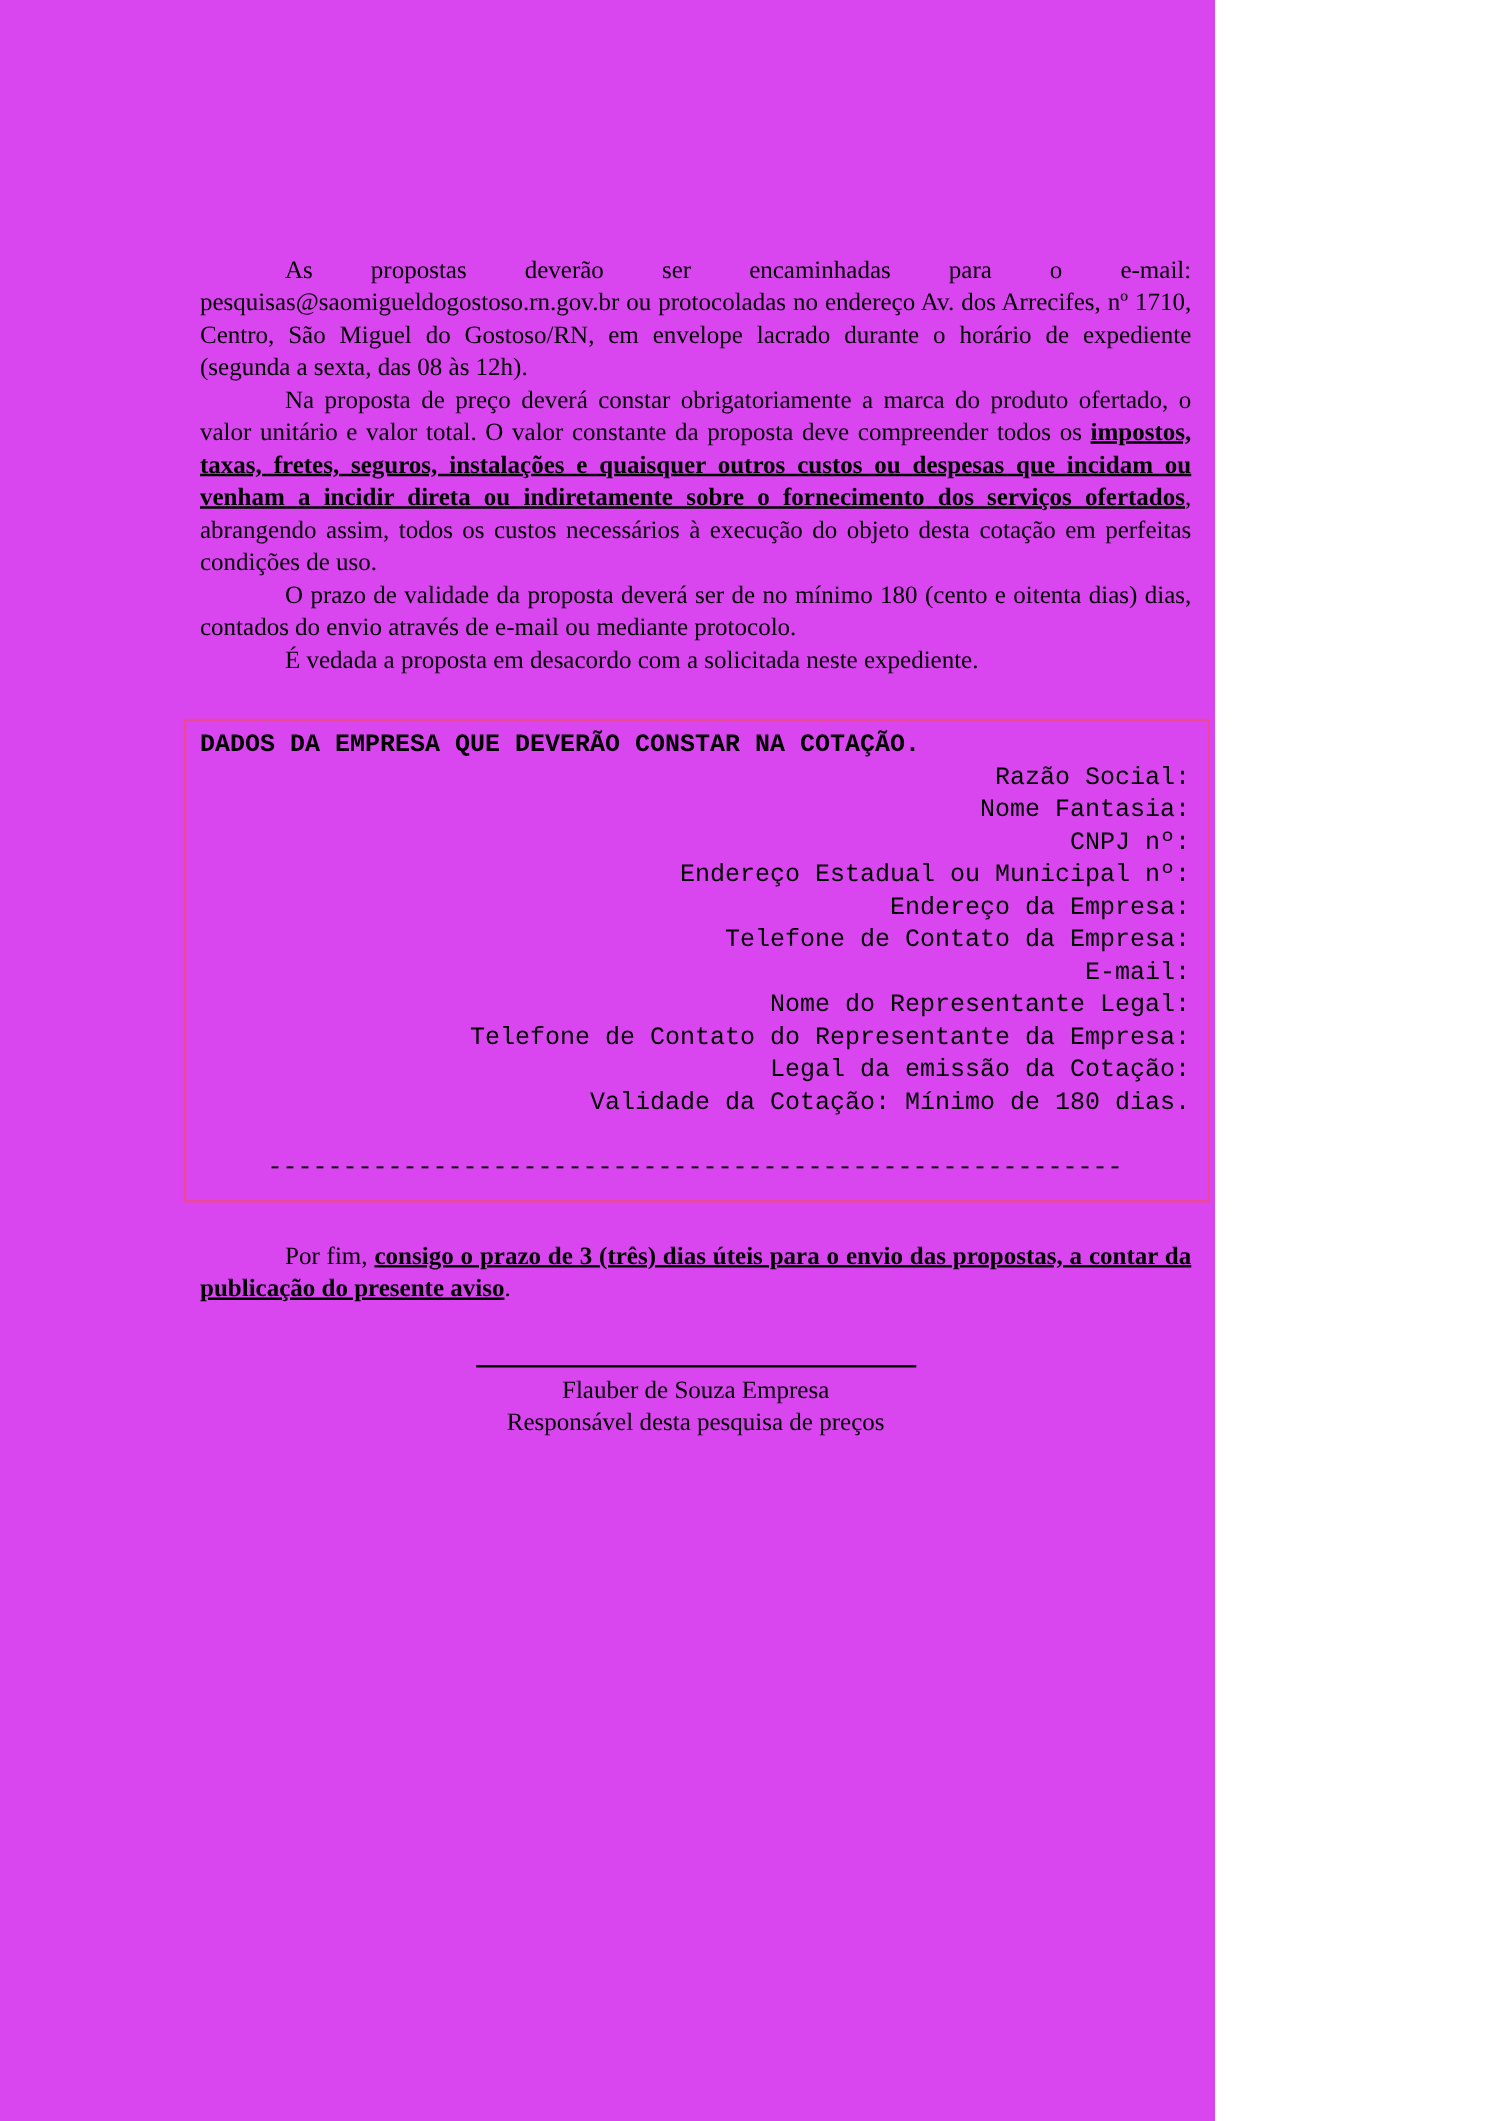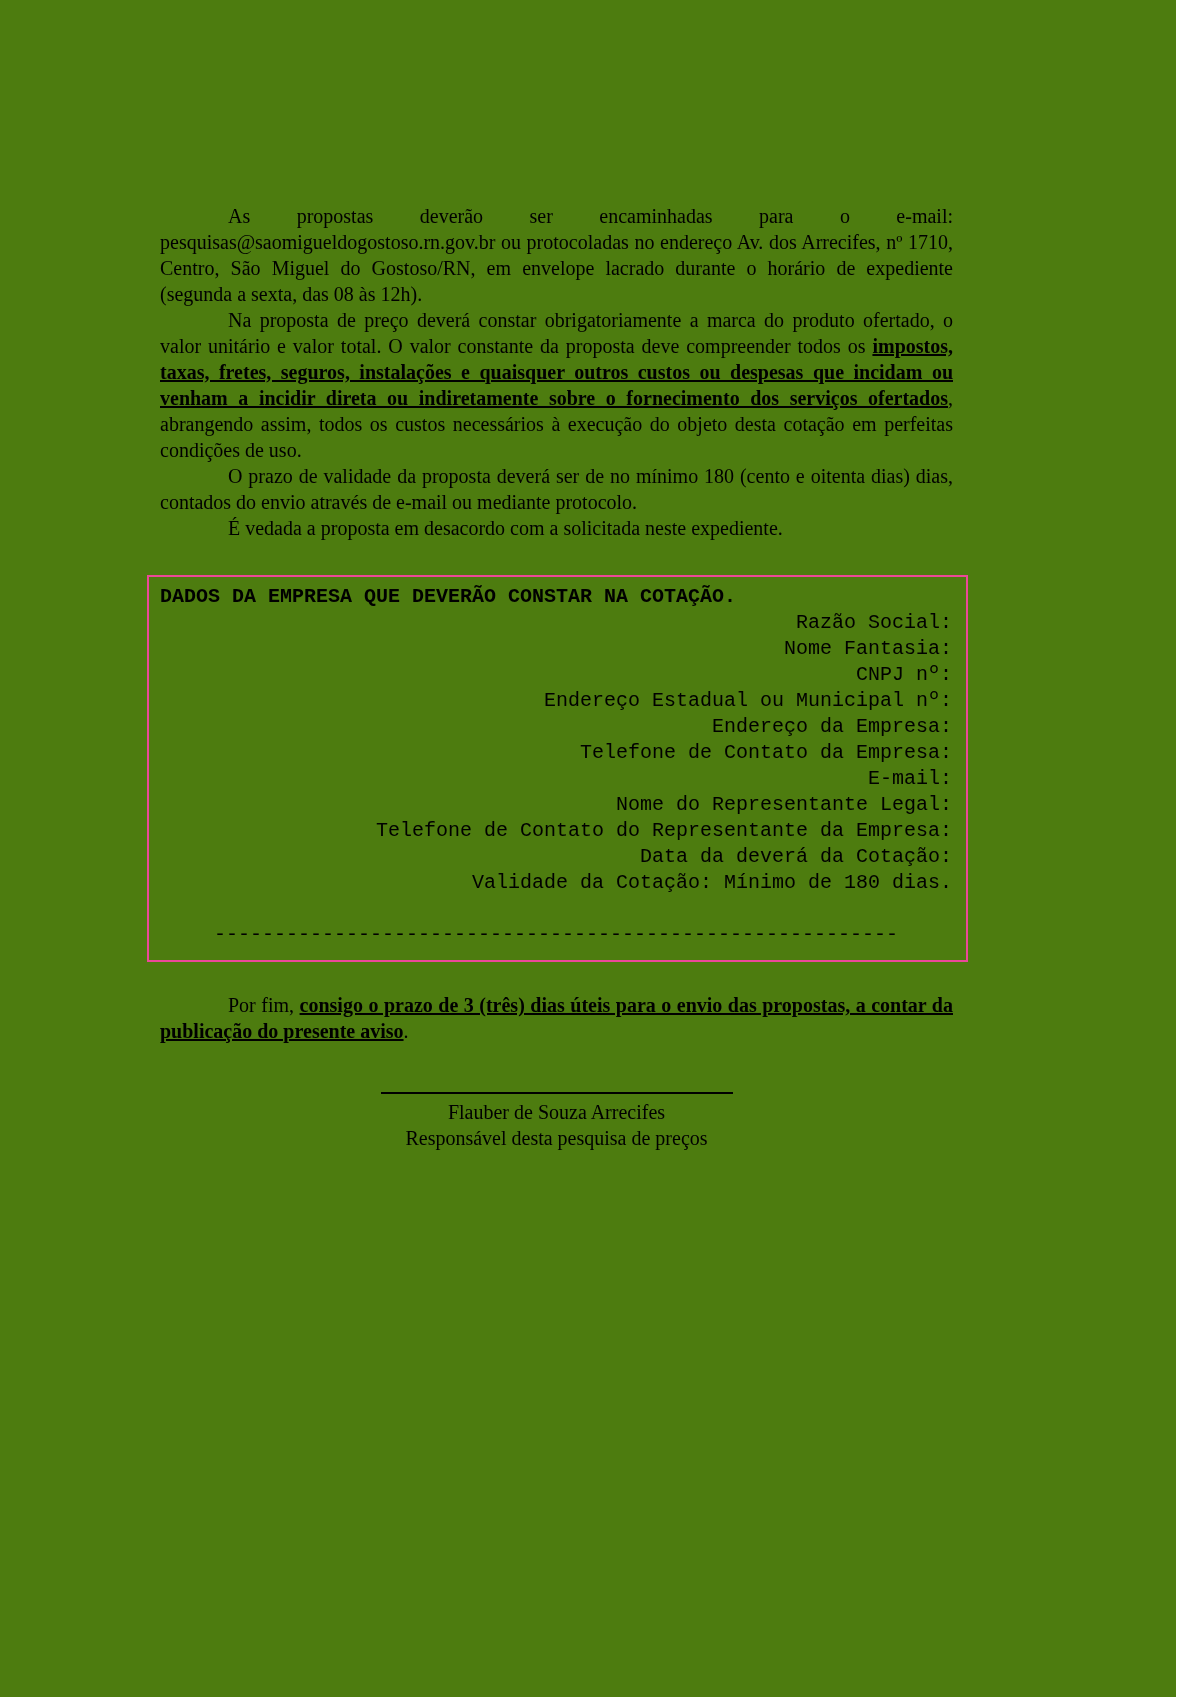"As propostas deverão ser encaminhadas" .page { background: #4d7c0f -> #d946ef; width: 1176px -> 972px }
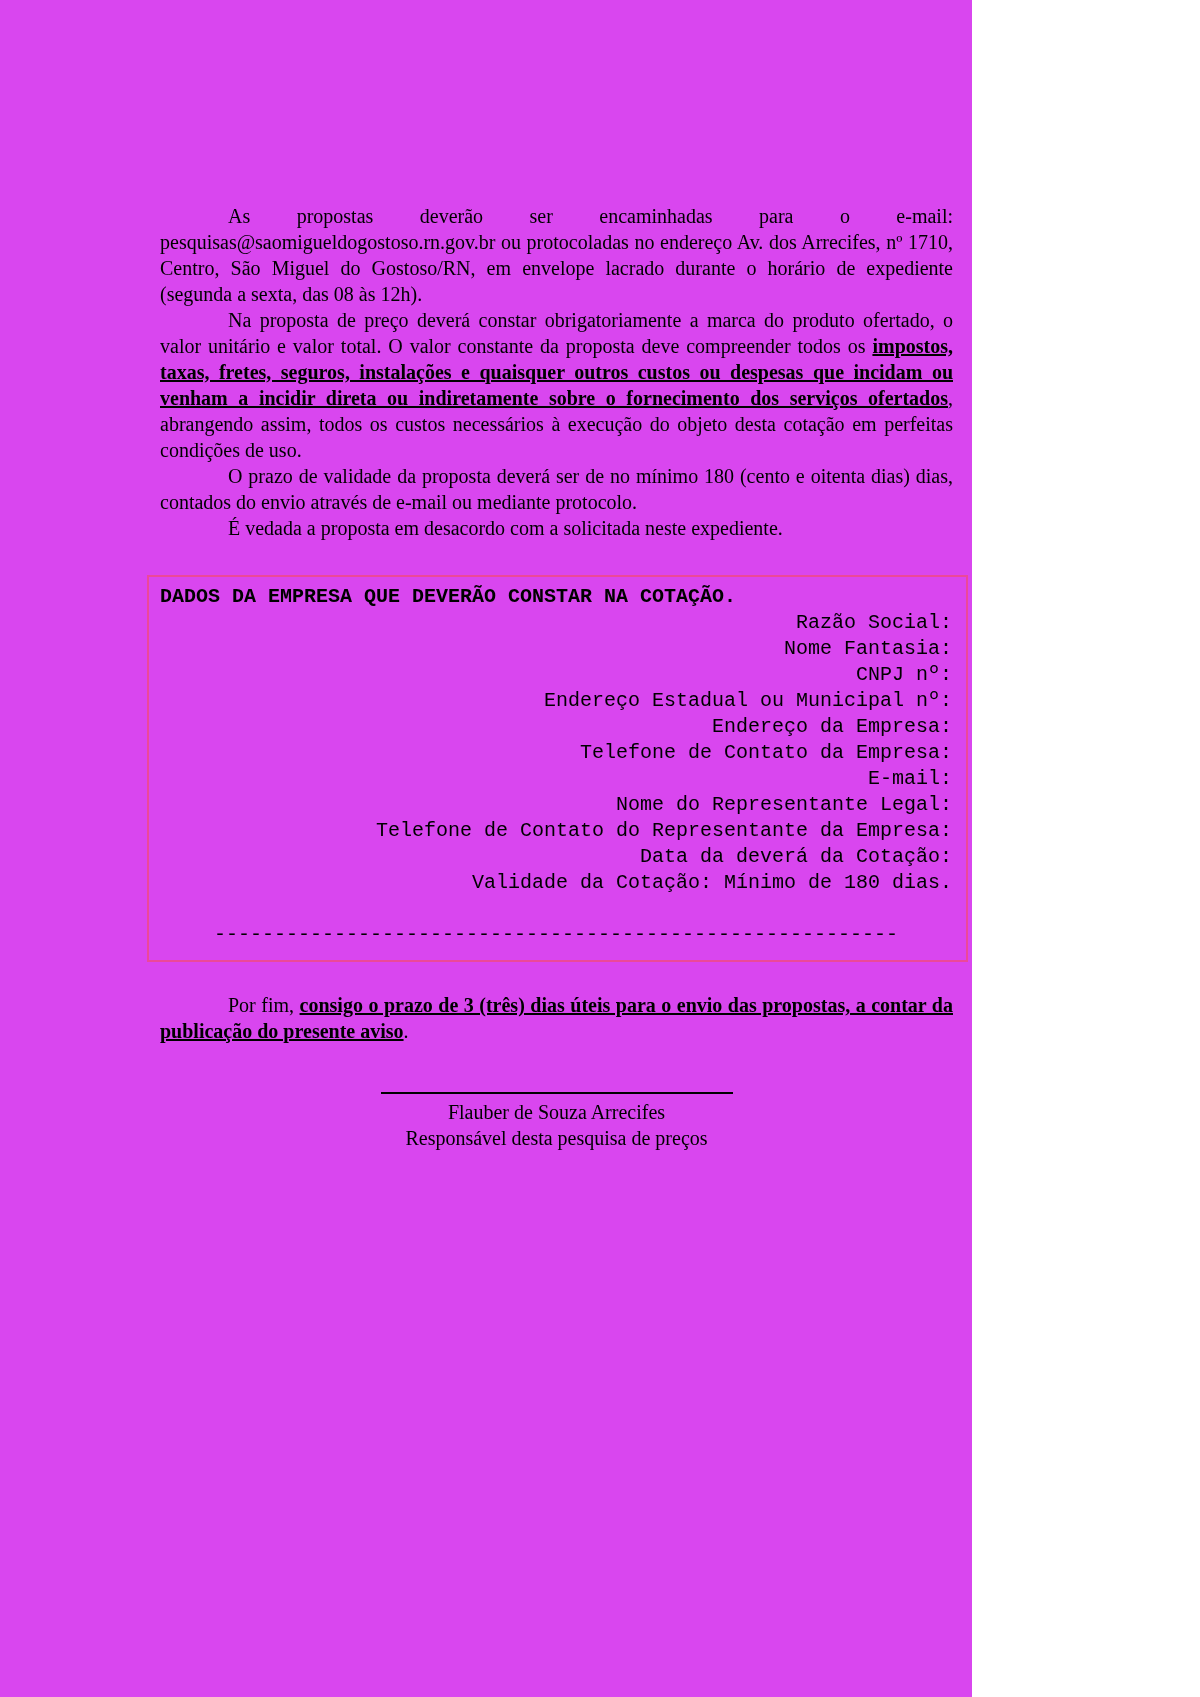"Data da deverá da Cotação:" div.field-line { text: Data da deverá -> Legal da emissão }
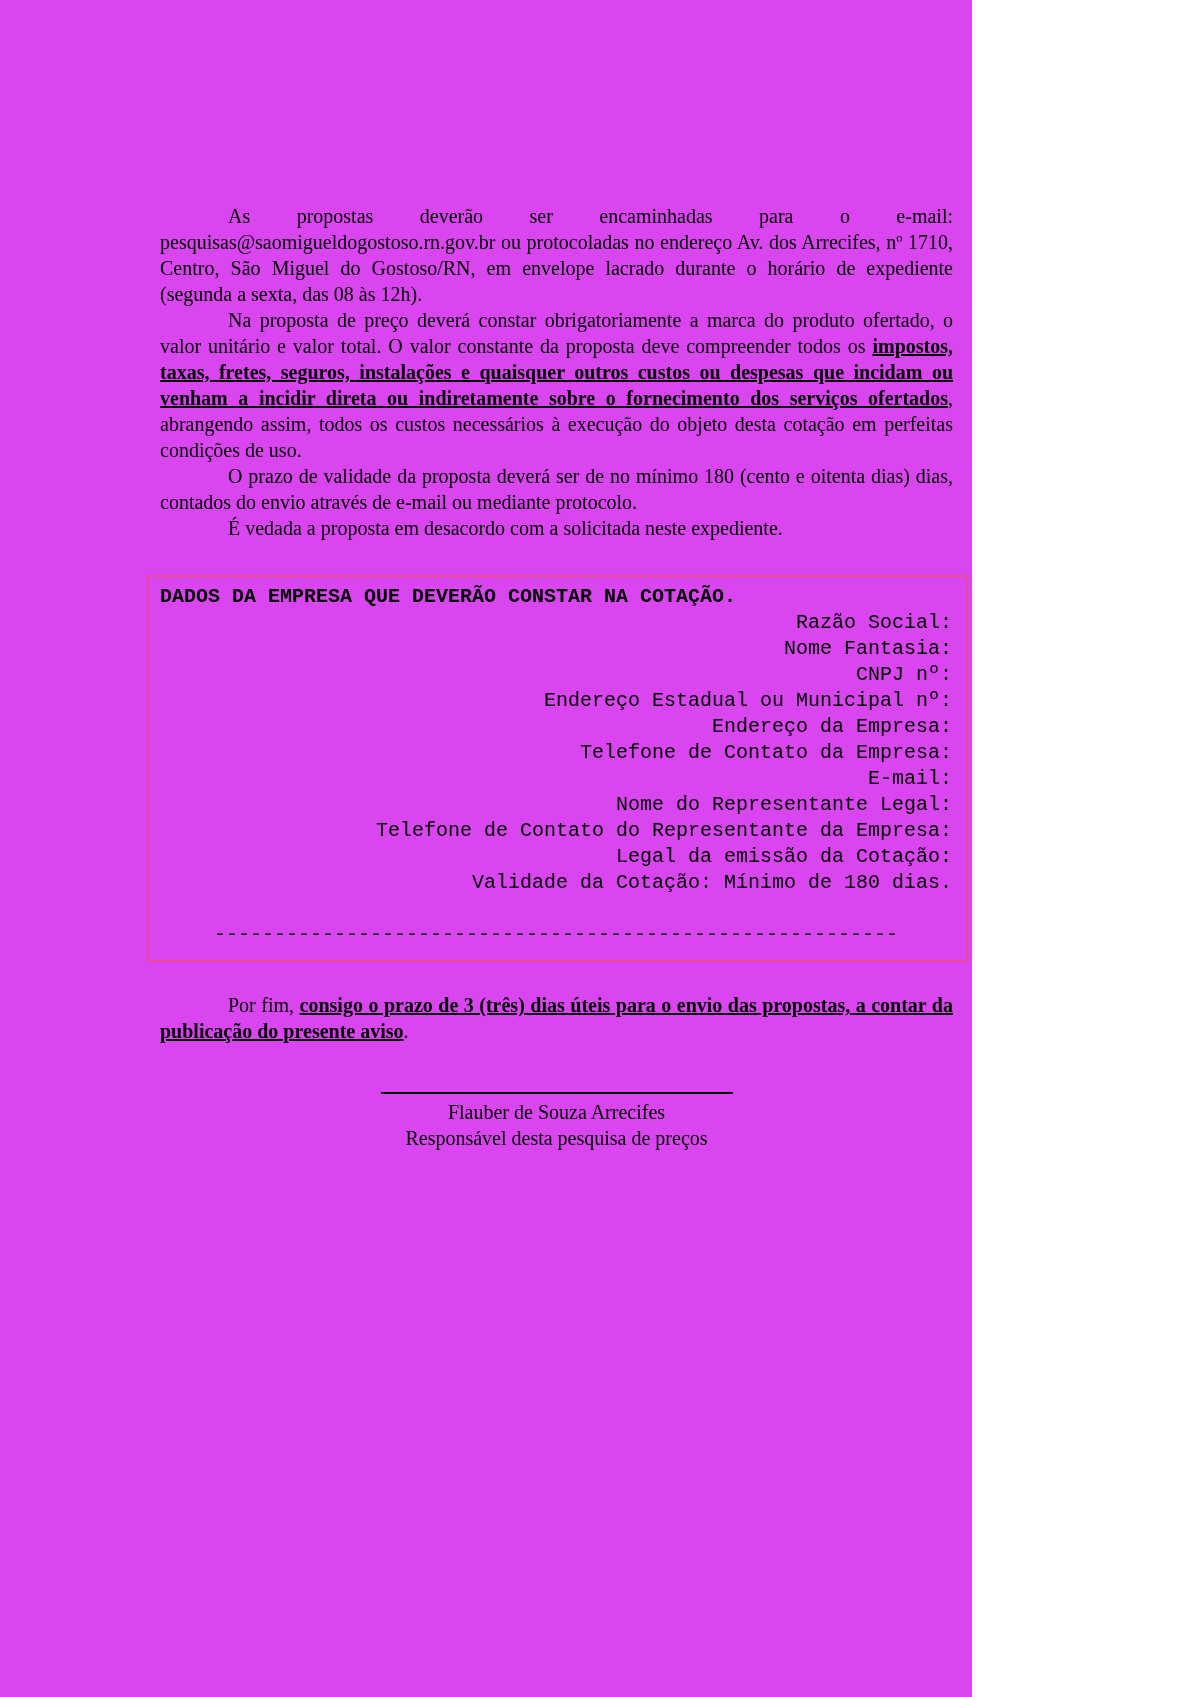"Flauber de Souza Arrecifes" div.sig-name { text: Arrecifes -> Empresa }
